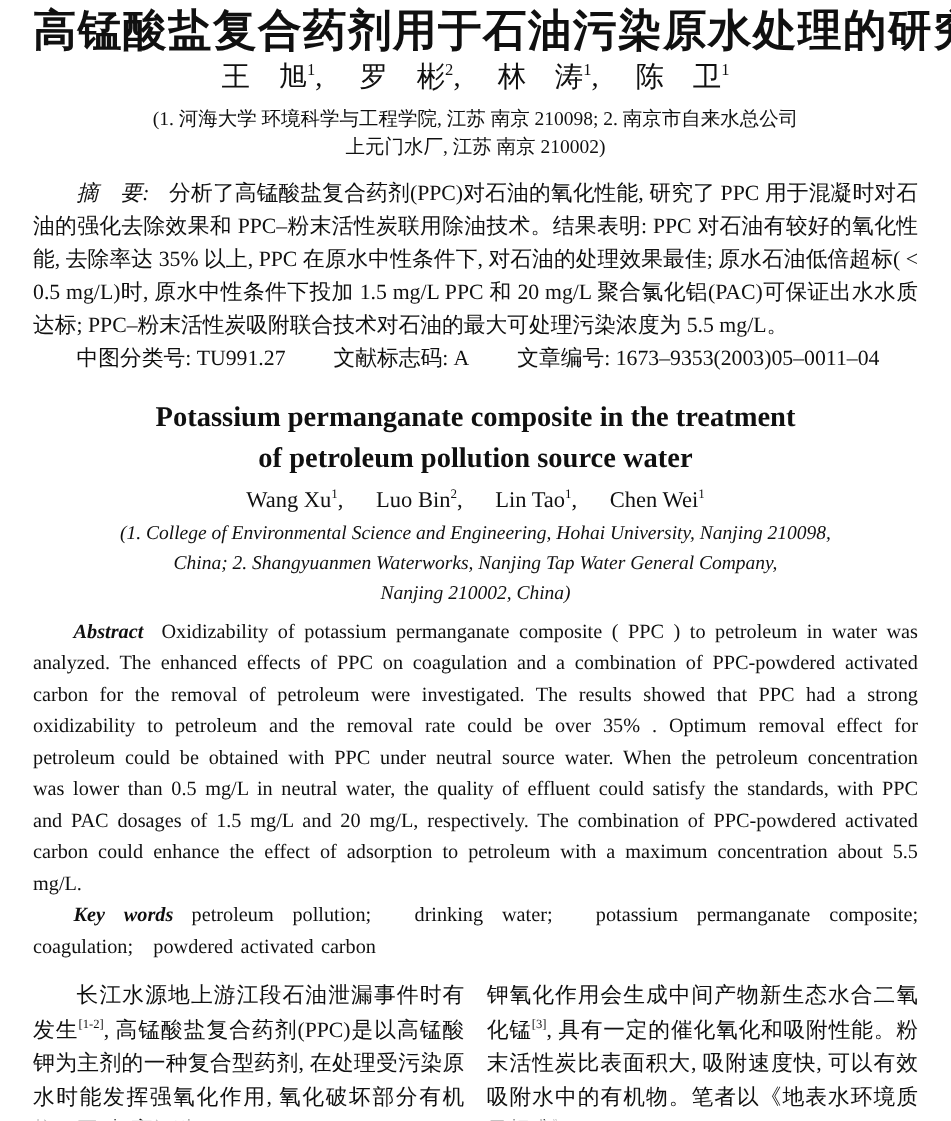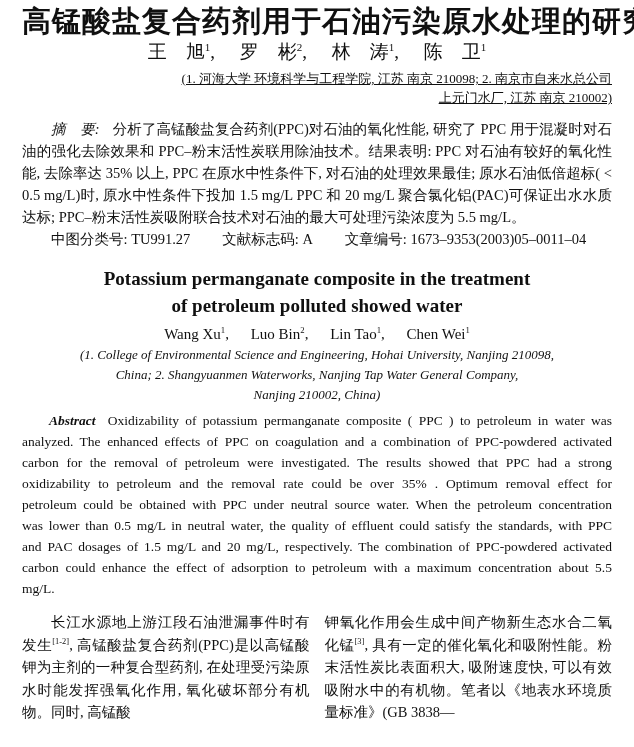"(1. 河海大学 环境科学与工程学院, 江苏 南京" .affil-cn { text-align: right -> center; text-decoration: underline -> none }
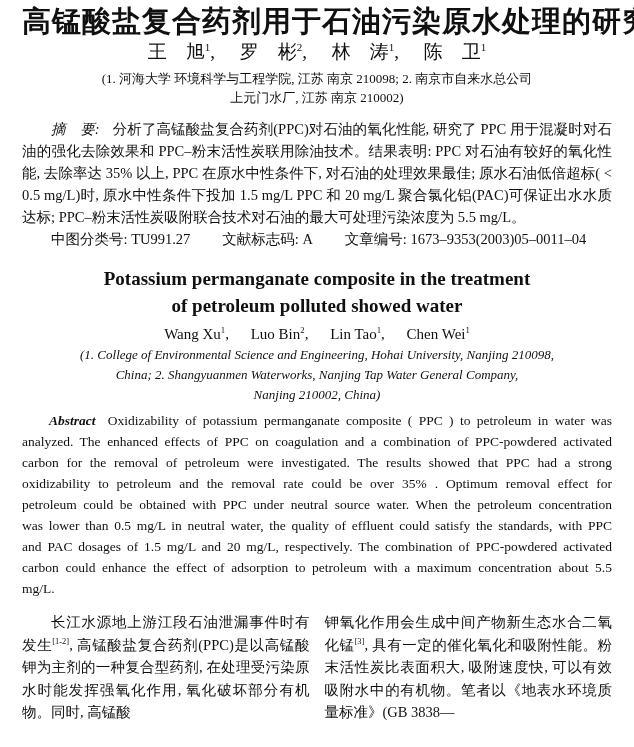"Potassium permanganate composite in the" div.title-en { text: polluted showed -> pollution source }
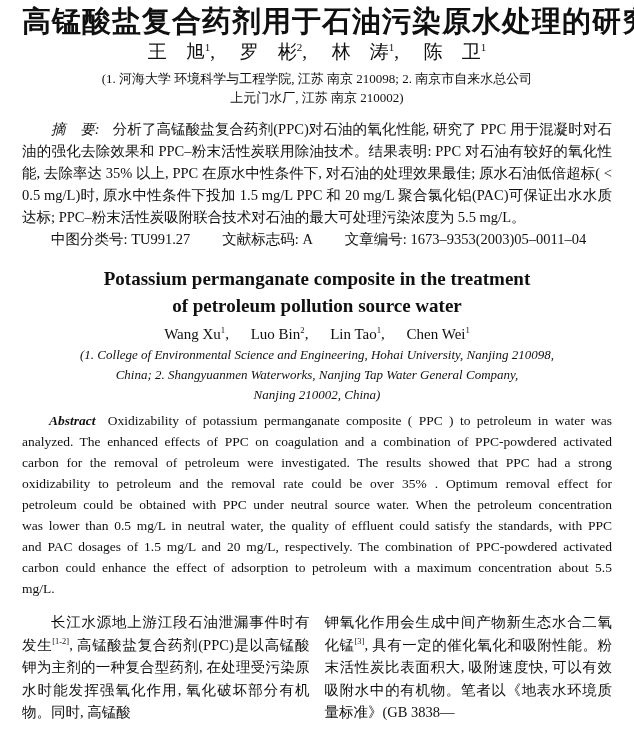"Key words petroleum pollution; drinking" p { html: none -> <p><span>Key words</span><span>petroleum pollution; drinking water; potassium permanganate composite; coagulation; powdered activated carbon</span></p> }
